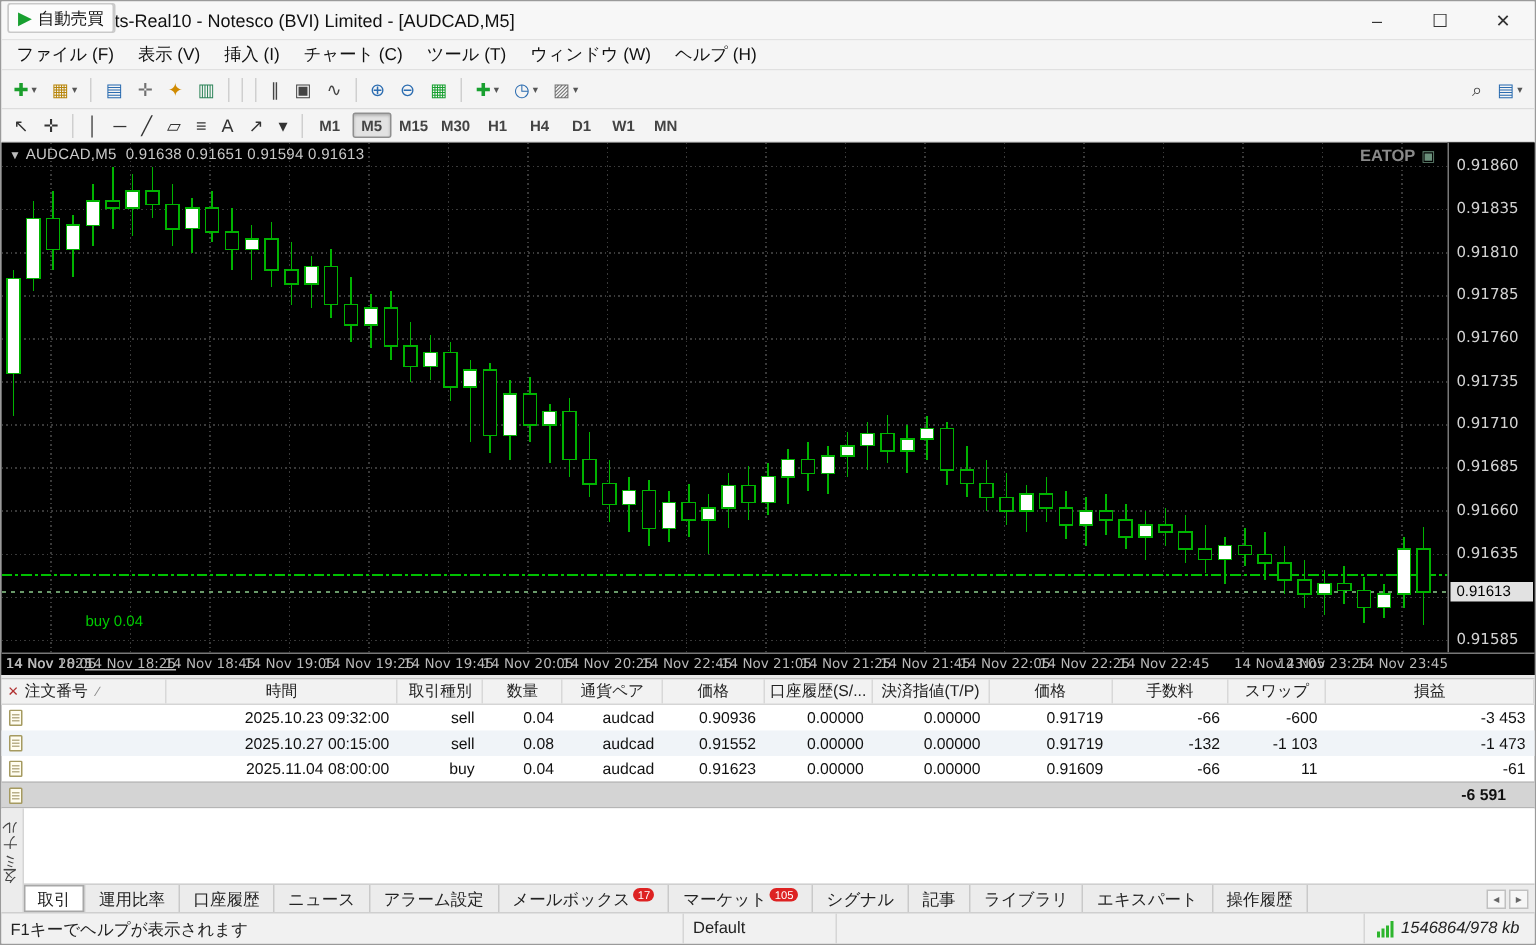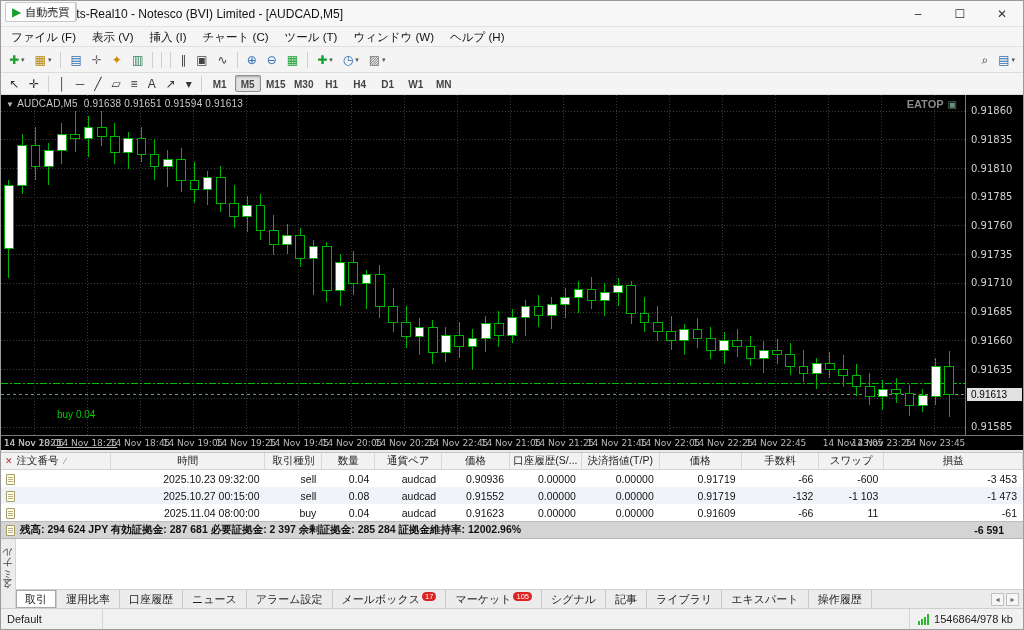"残高: 294 624 JPY 有効証拠金:" span.sum-text { html: <span>残高: 294 624 JPY 有効証拠金: 287 681 必要証拠金: 2 397 余剰証拠金: 285 284 証拠金維持率: 12002.96%</span> -> none }
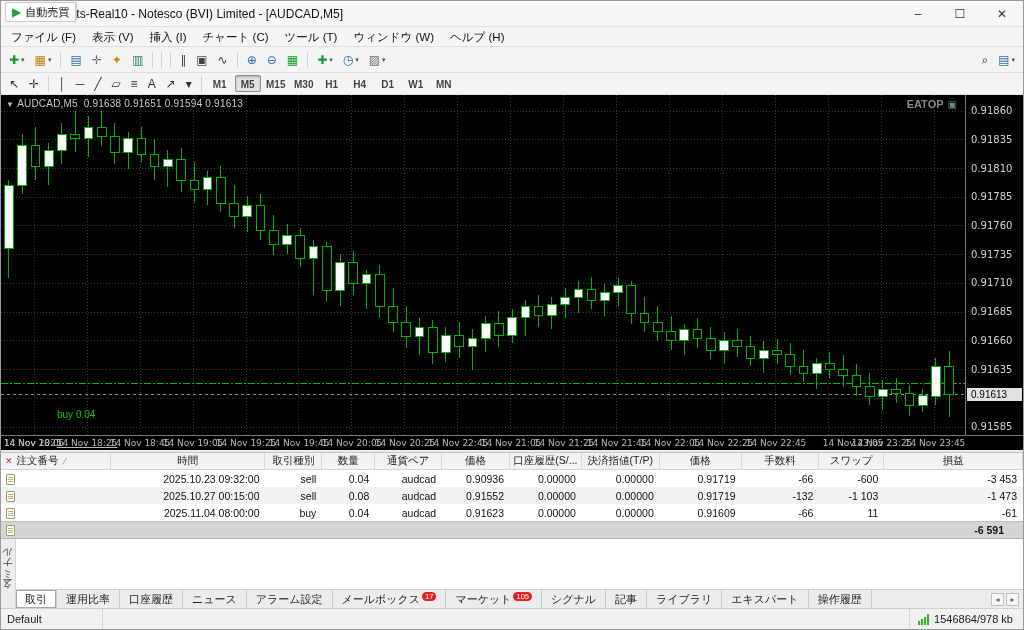"F1キーでヘルプが表示されます" div.sb-help { html: none -> <div>F1キーでヘルプが表示されます</div> }
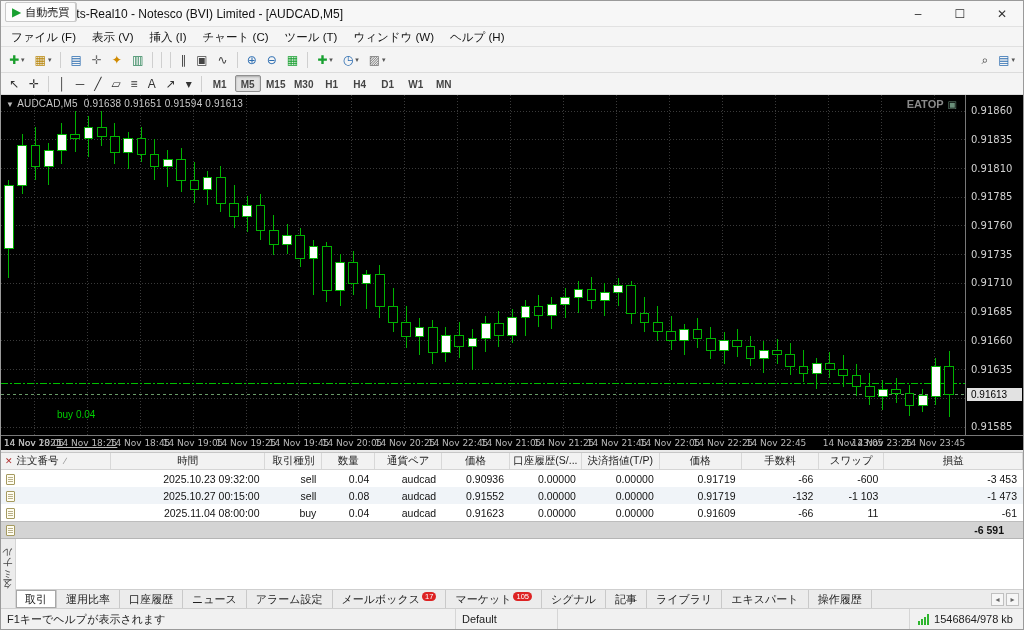"1546864/978 kb" .sb-net { font-style: none -> italic }
